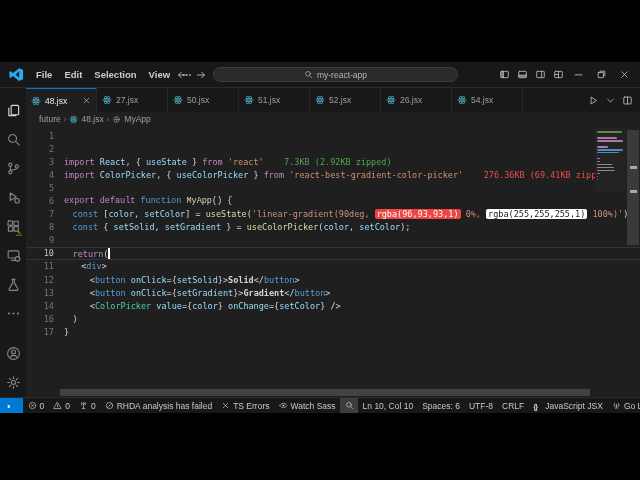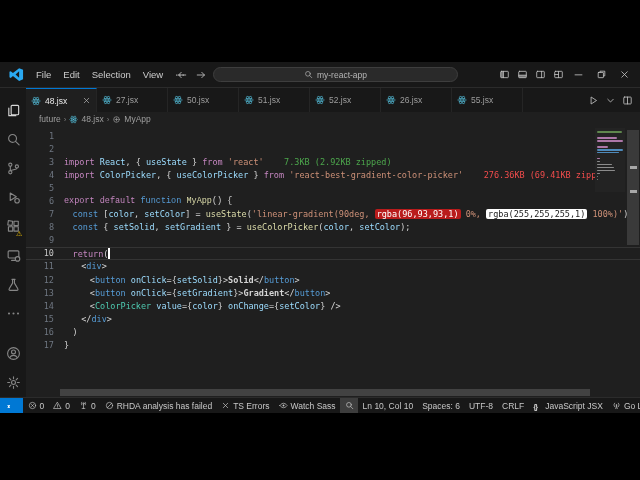"File" div { font-weight: none -> bold }
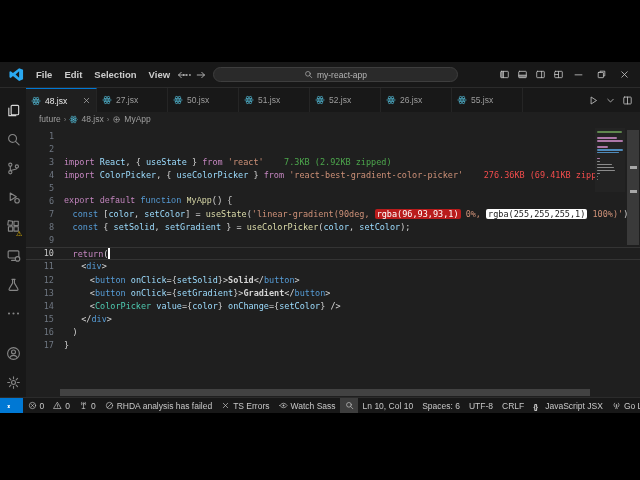"54.jsx" div.tab { html: none -> <div> <span> <svg> <ellipse></ellipse> <ellipse></ellipse> <ellipse></ellipse> <circle></circle> </svg> </span> <span>54.jsx</span> </div> }
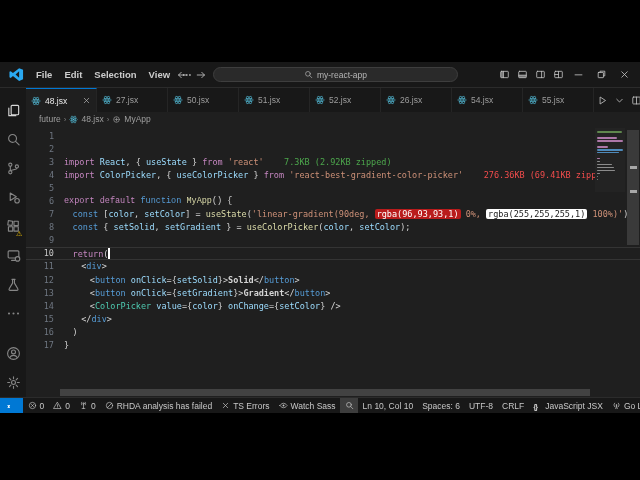"55.jsx" div.tab { html: <div> <span> <svg> <ellipse></ellipse> <ellipse></ellipse> <ellipse></ellipse> <circle></circle> </svg> </span> <span>55.jsx</span> </div> -> none }
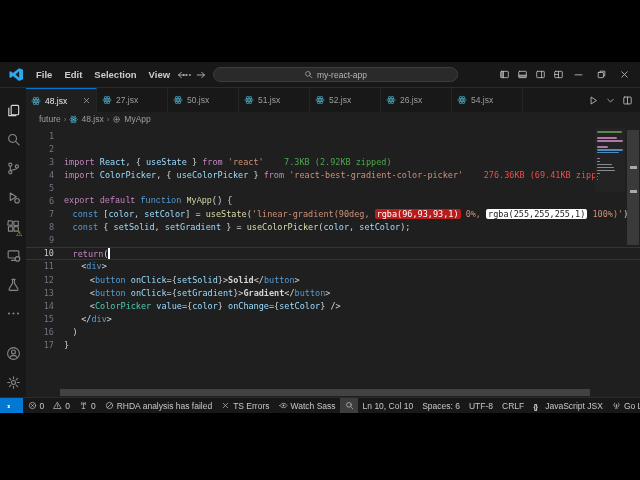"rgba(96,93,93,1)" .tk-dk { background: #b91c1c -> #ef4444 }
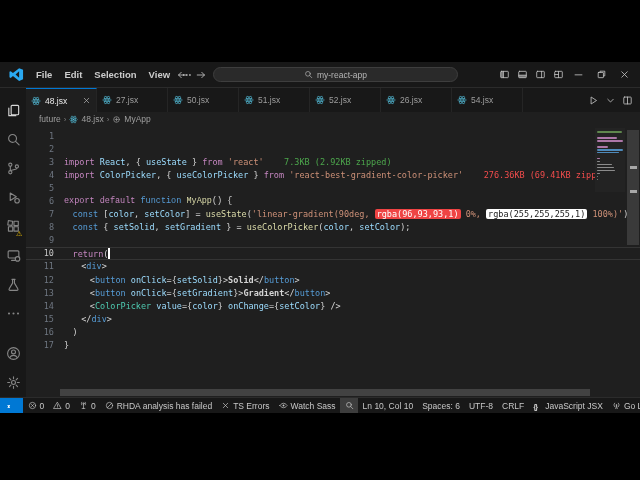"15" div.cl { html: <div> <span>15</span> <span><span>&lt;/</span><span>div</span><span>&gt;</span></span> </div> -> none }
